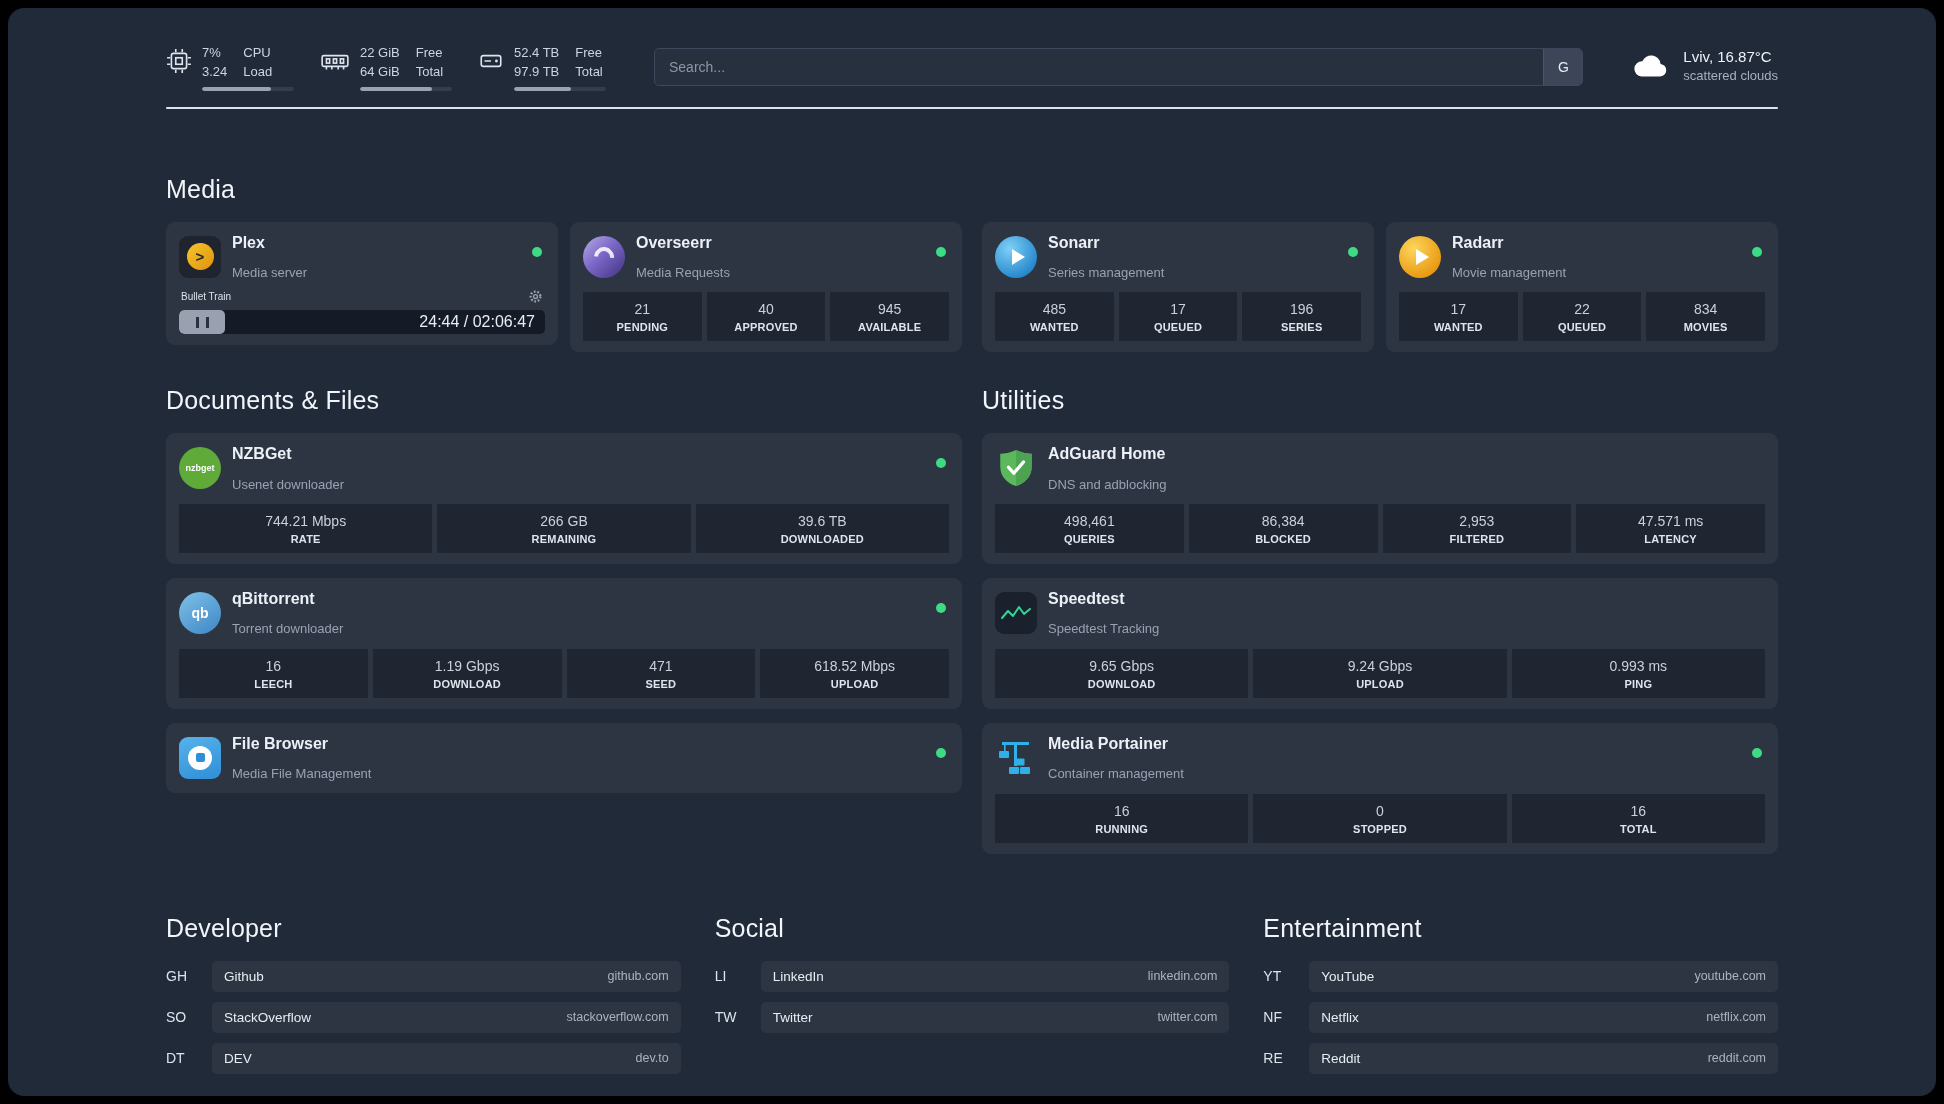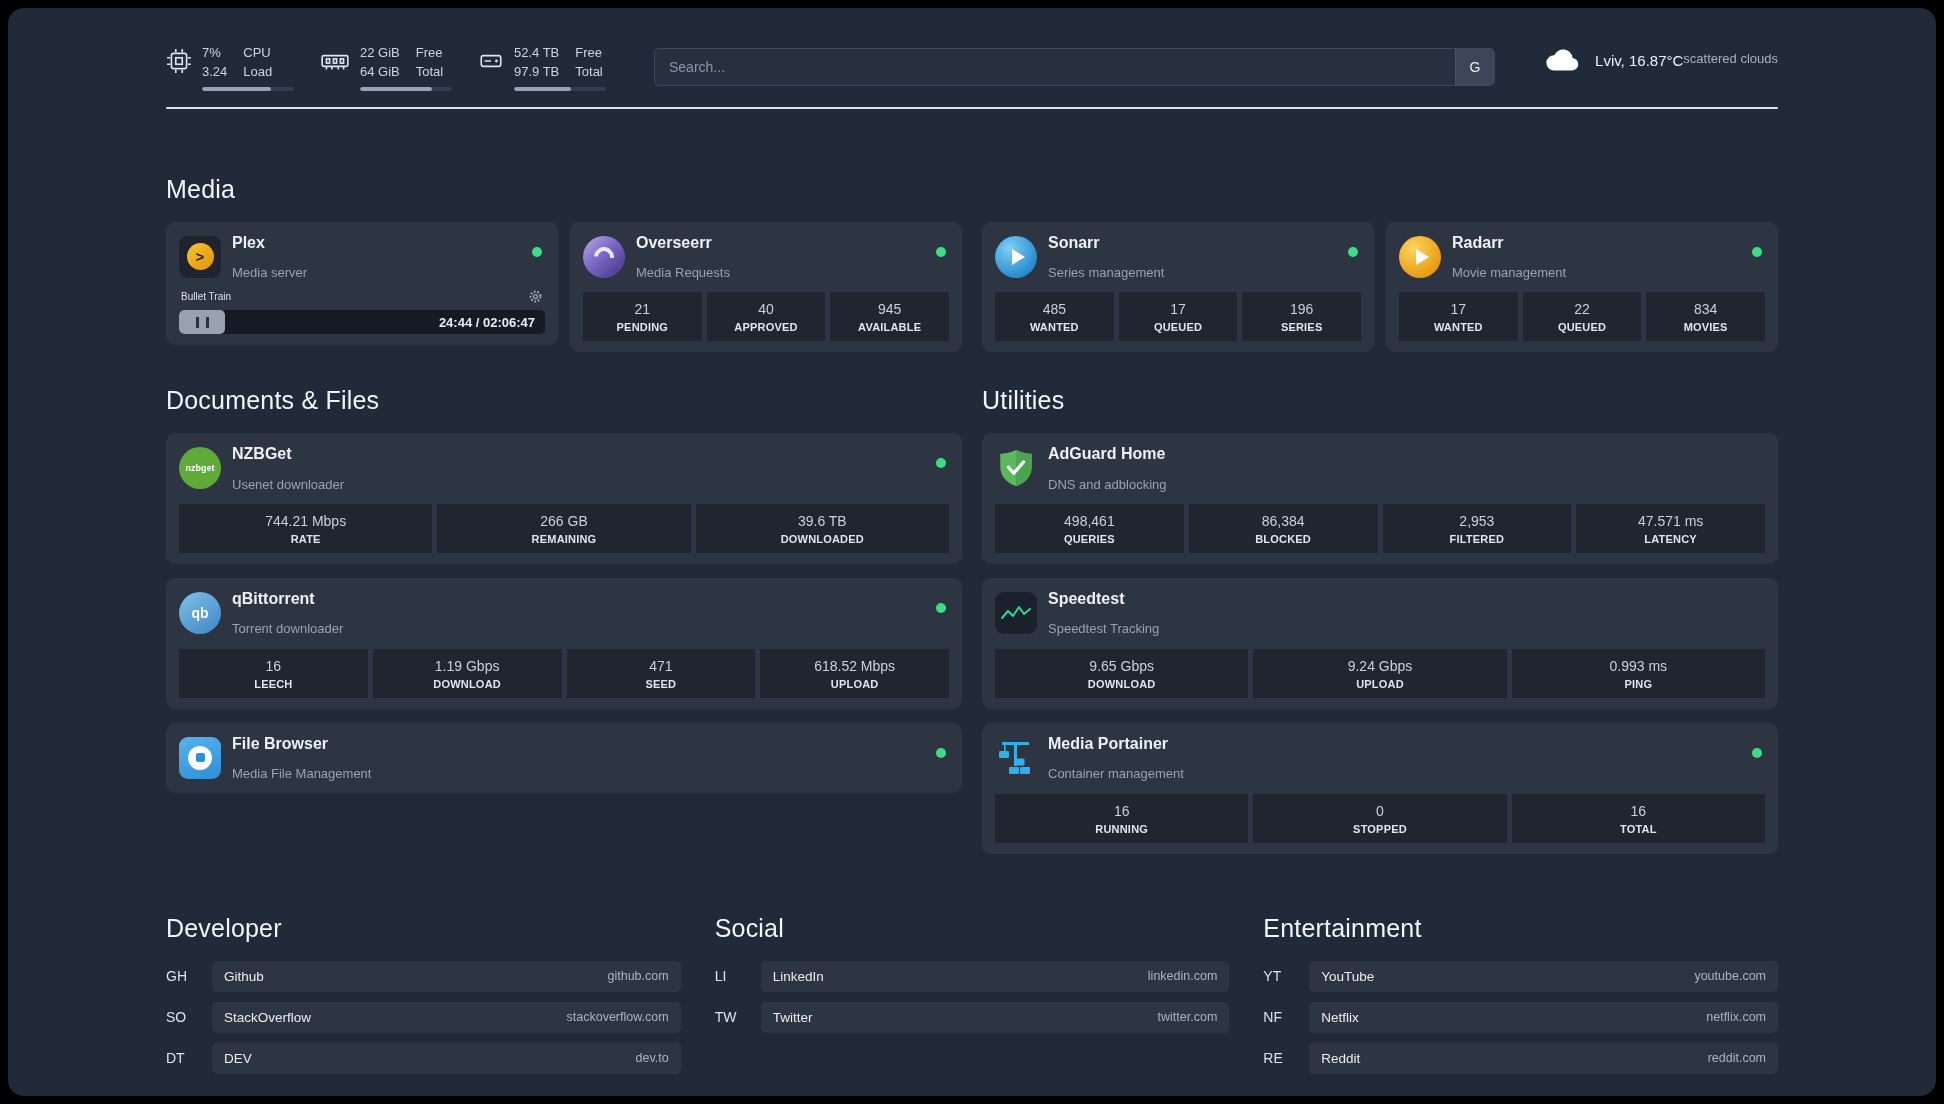"Lviv, 16.87°C" .weather-txt { flex-direction: row -> column }
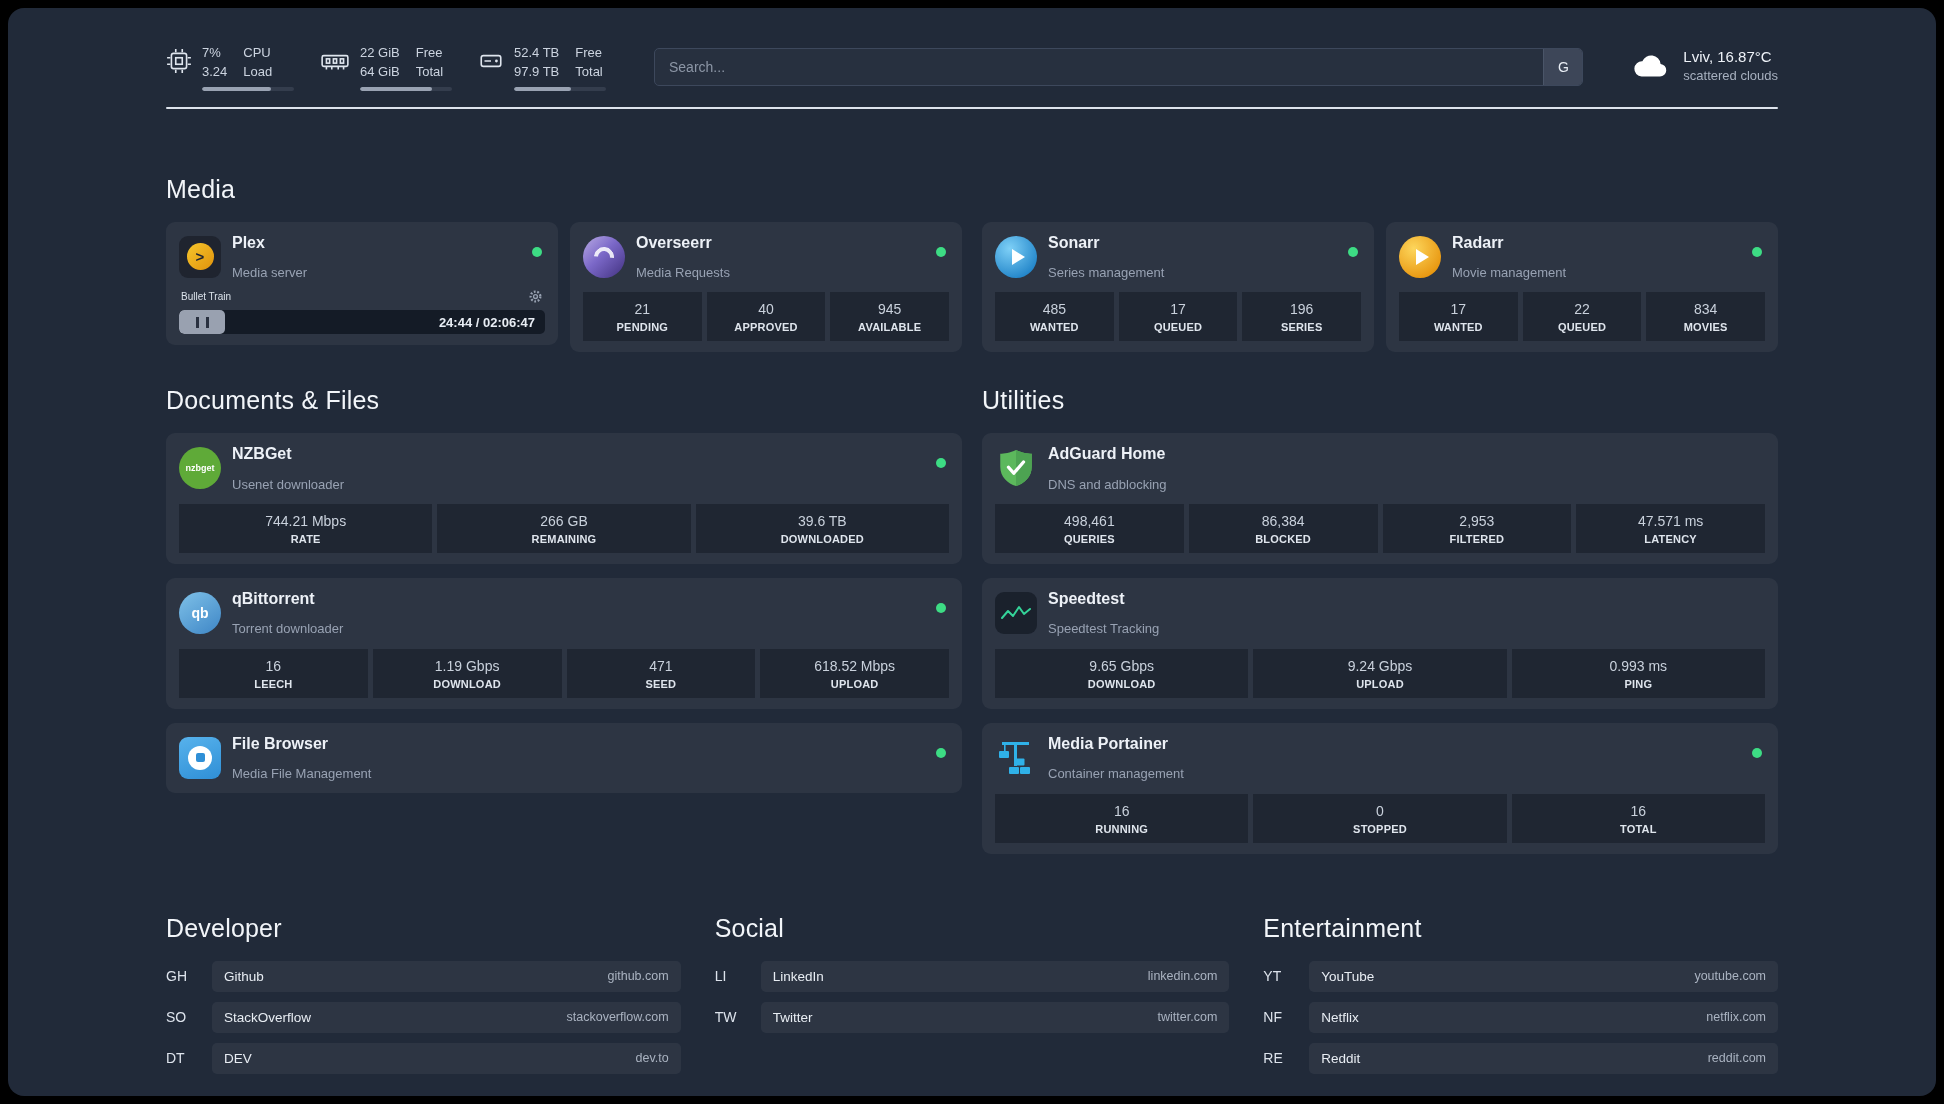"24:44 / 02:06:47" .player-time { font-size: 13px -> 16px; font-weight: bold -> none }
